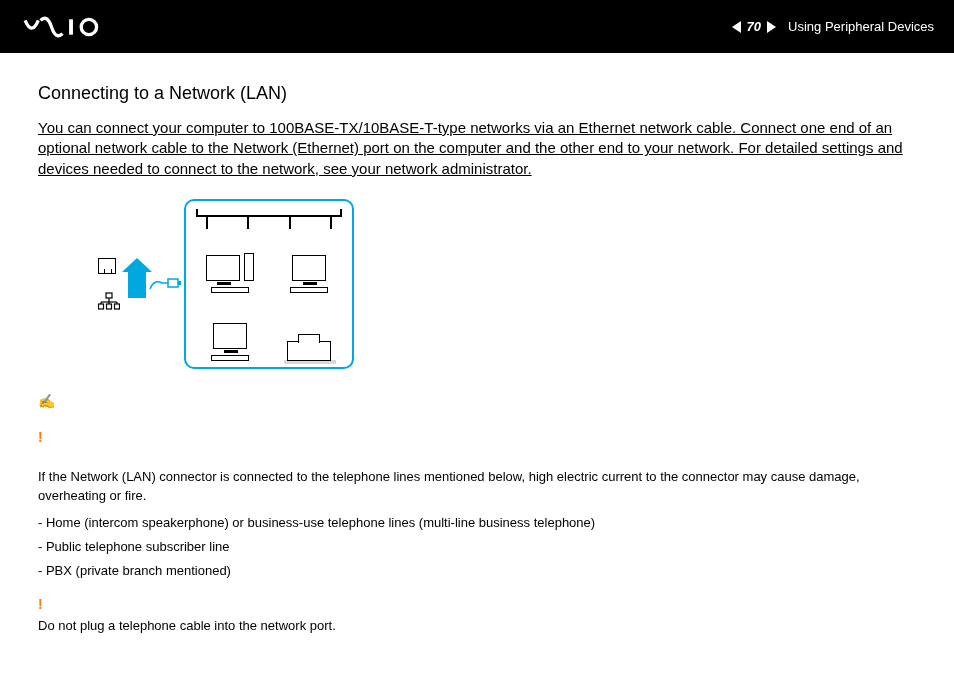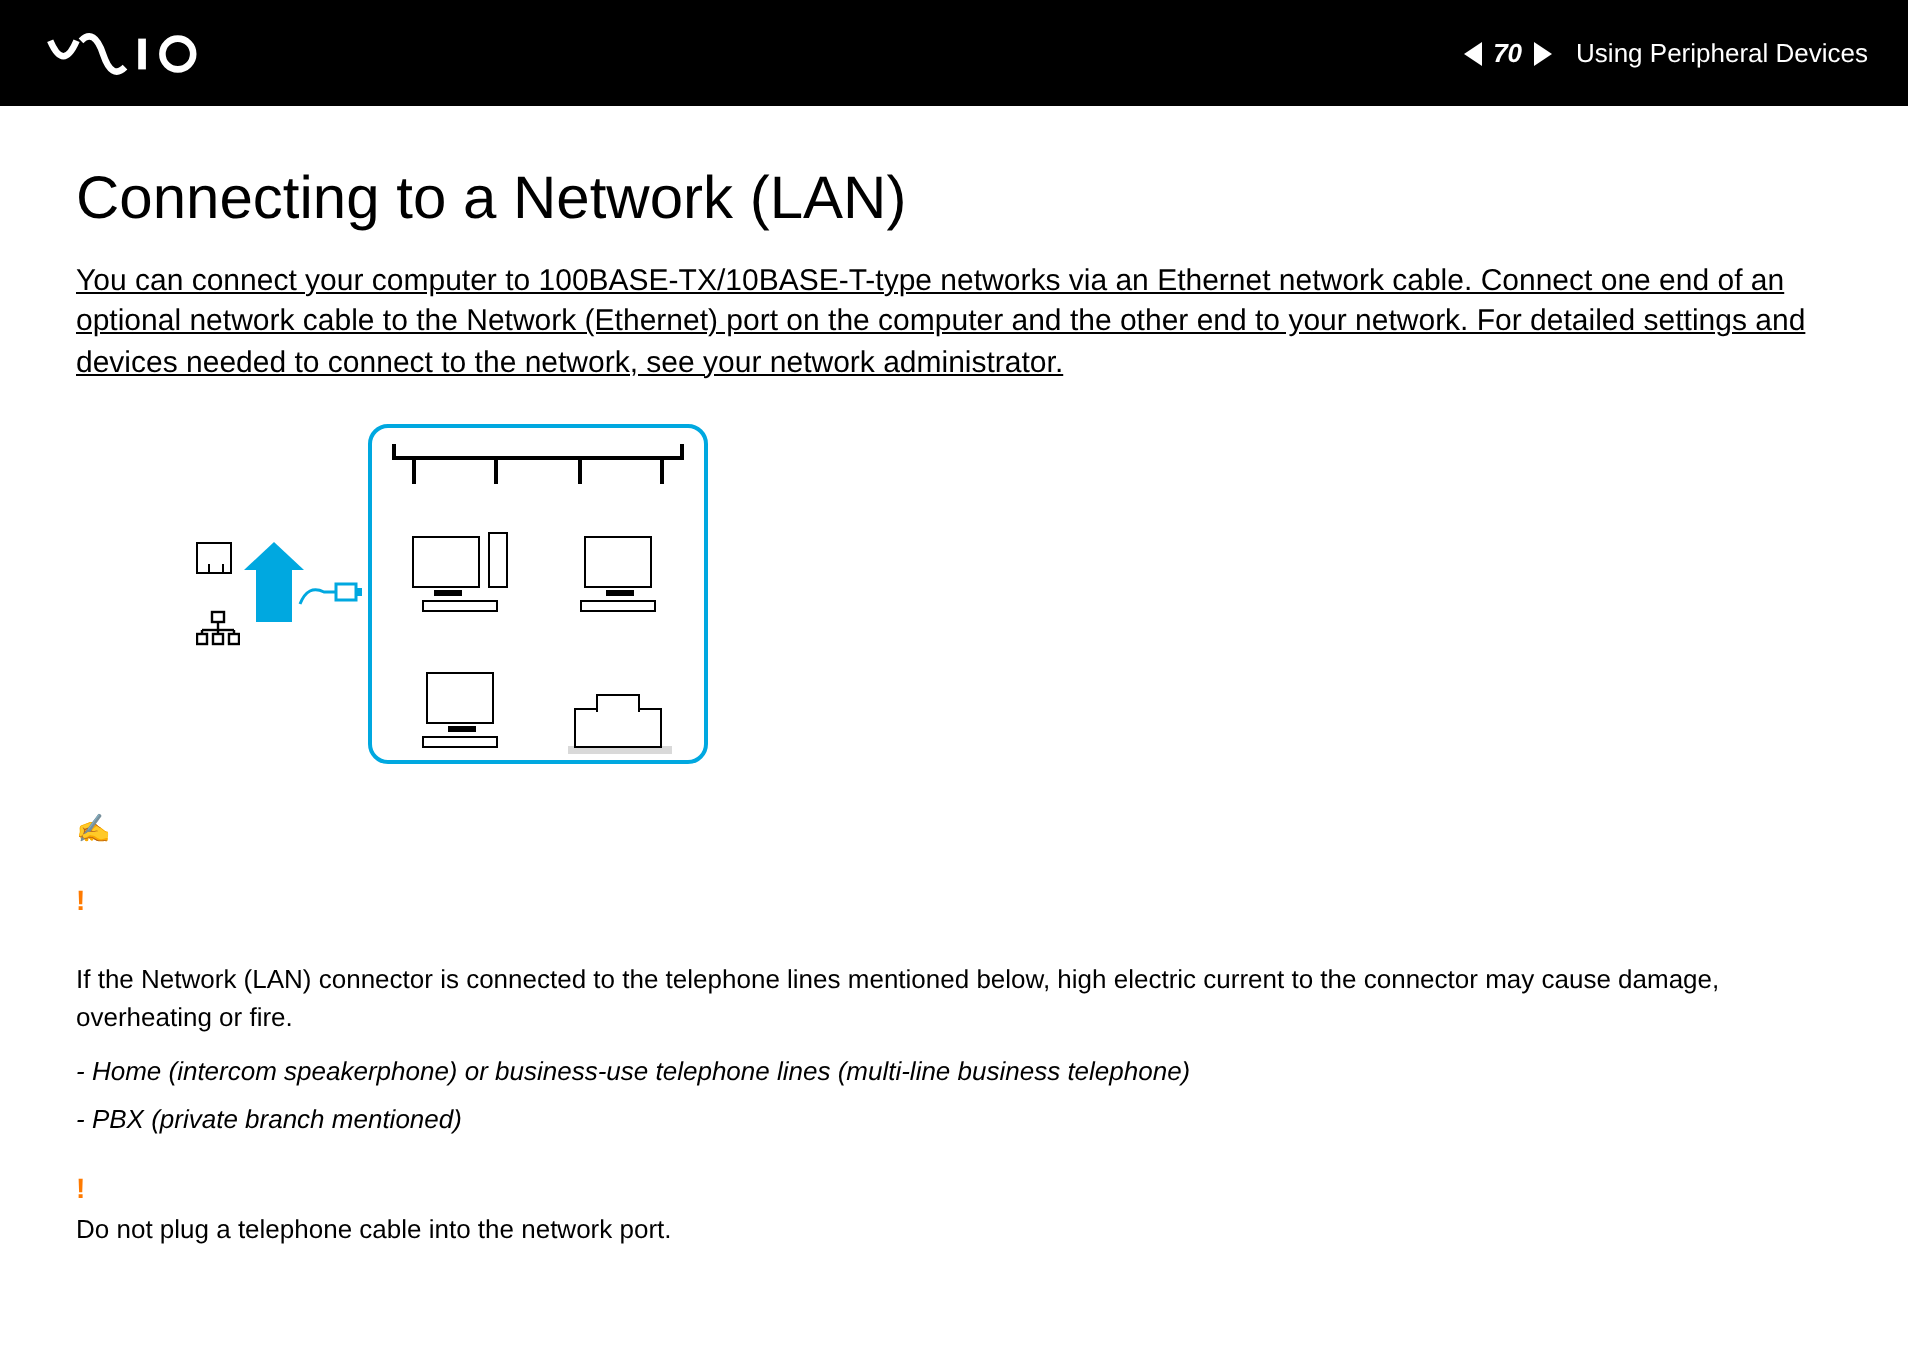"Connecting to a Network (LAN)" h1 { font-size: 30px -> 18px }
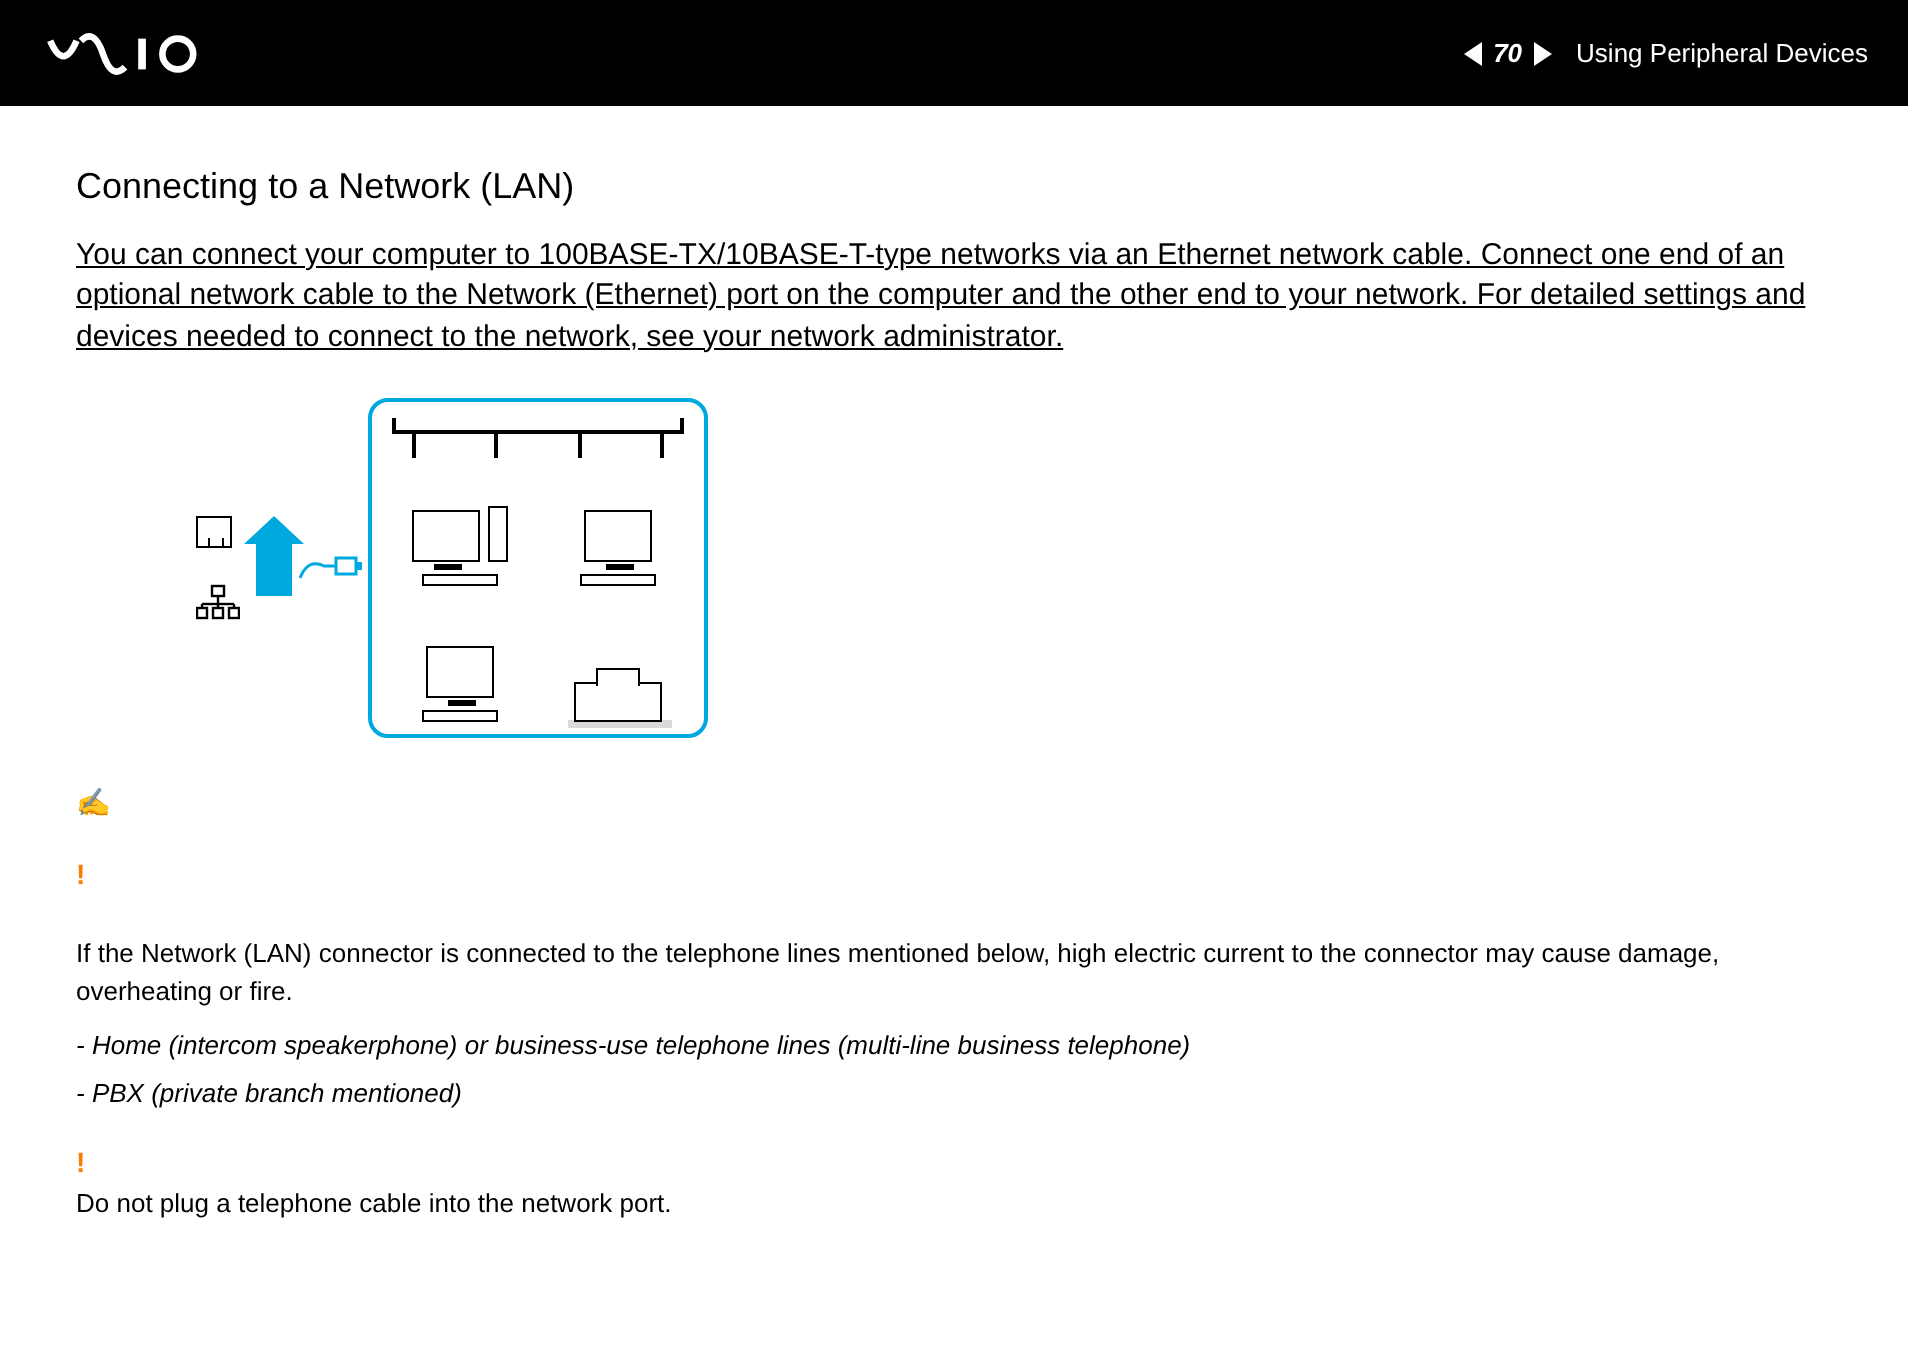"Home (intercom speakerphone) or" .bullets div { font-style: italic -> none }
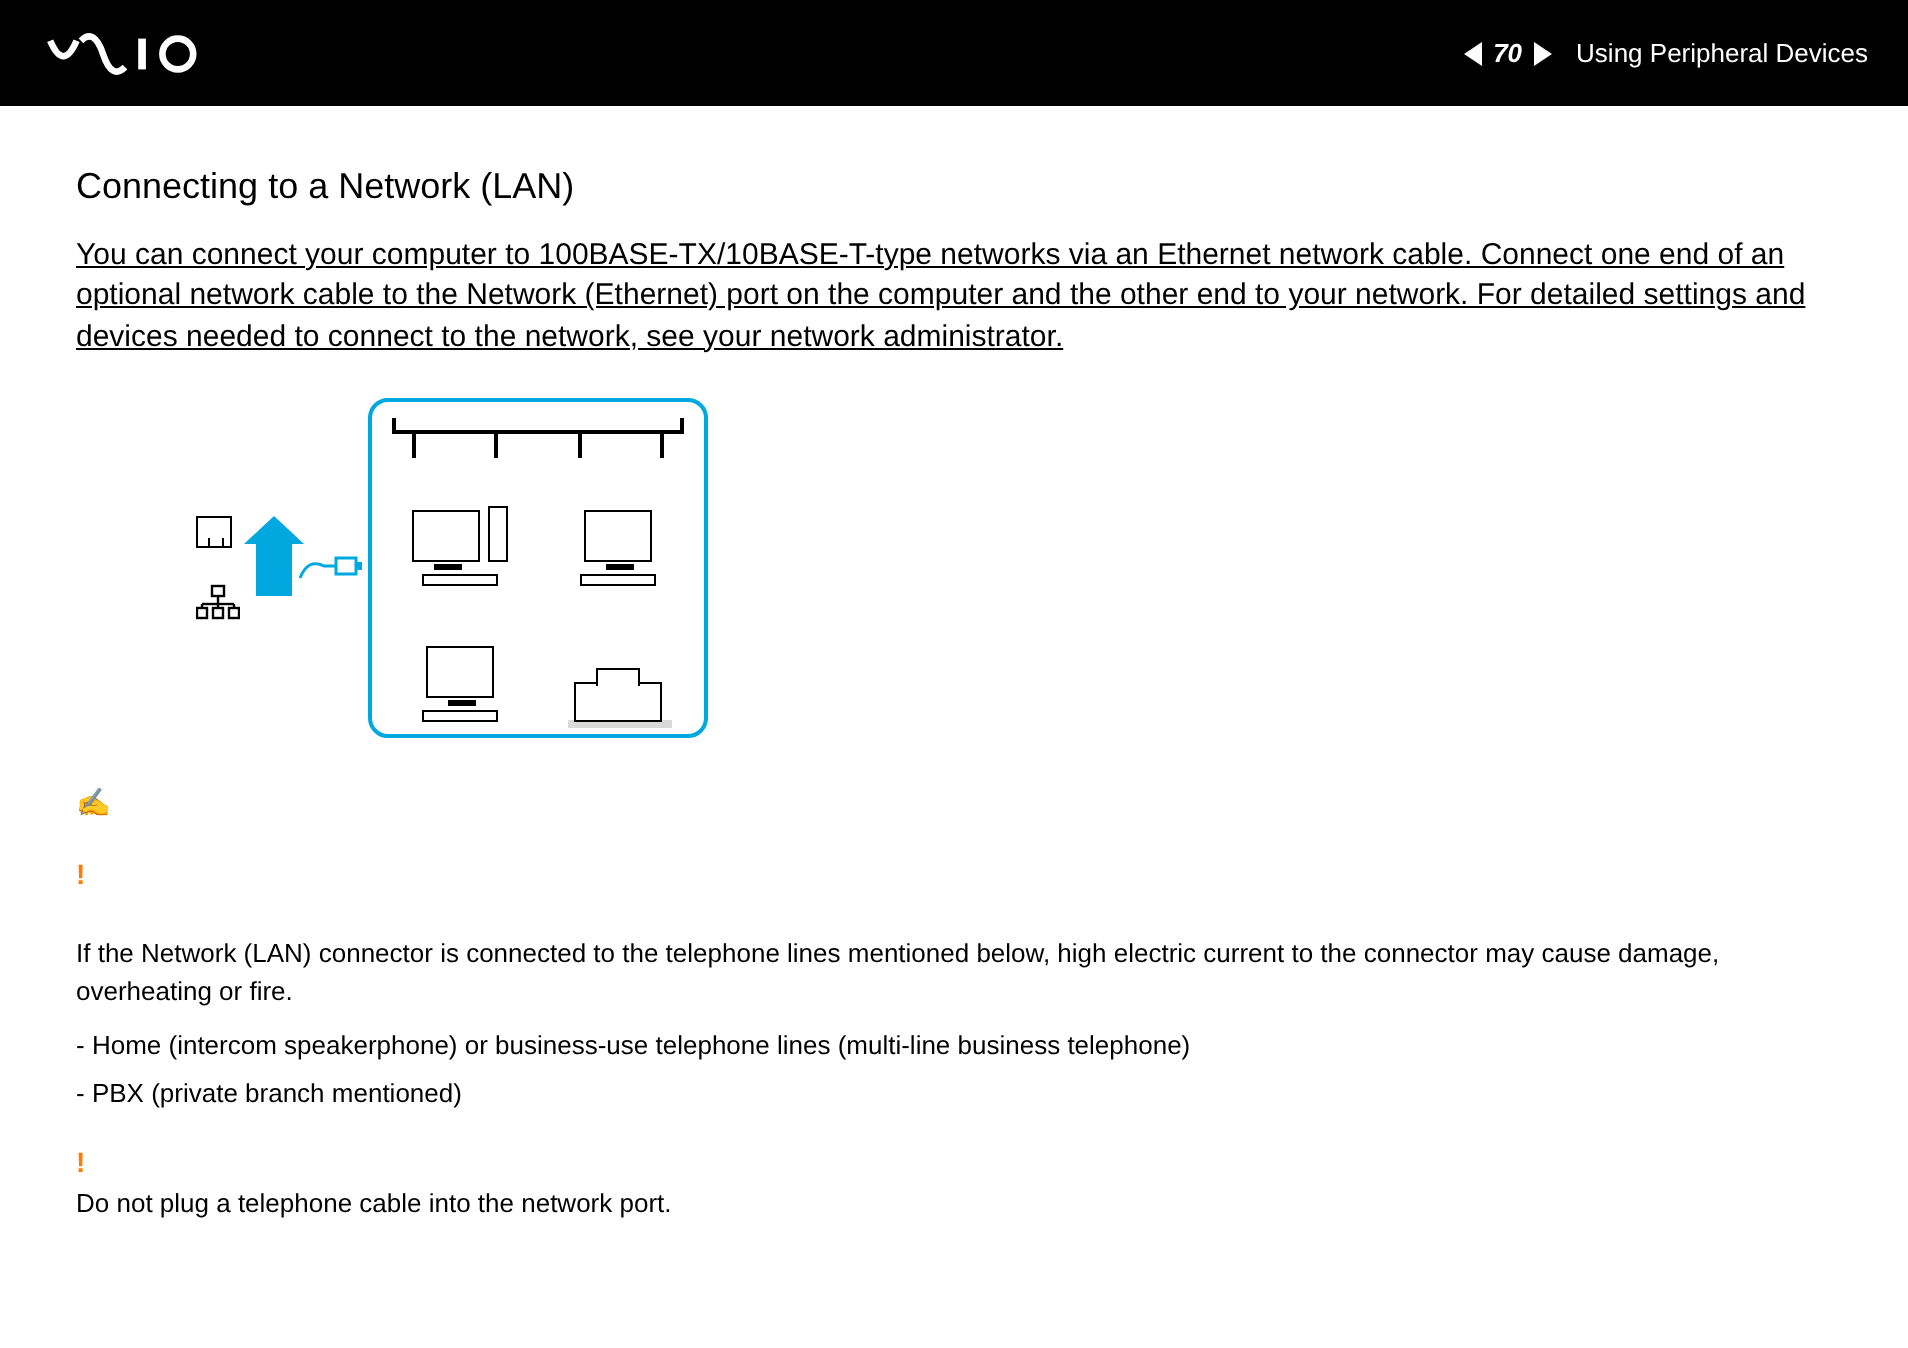"Public telephone subscriber line" div { html: none -> <div>Public telephone subscriber line</div> }
